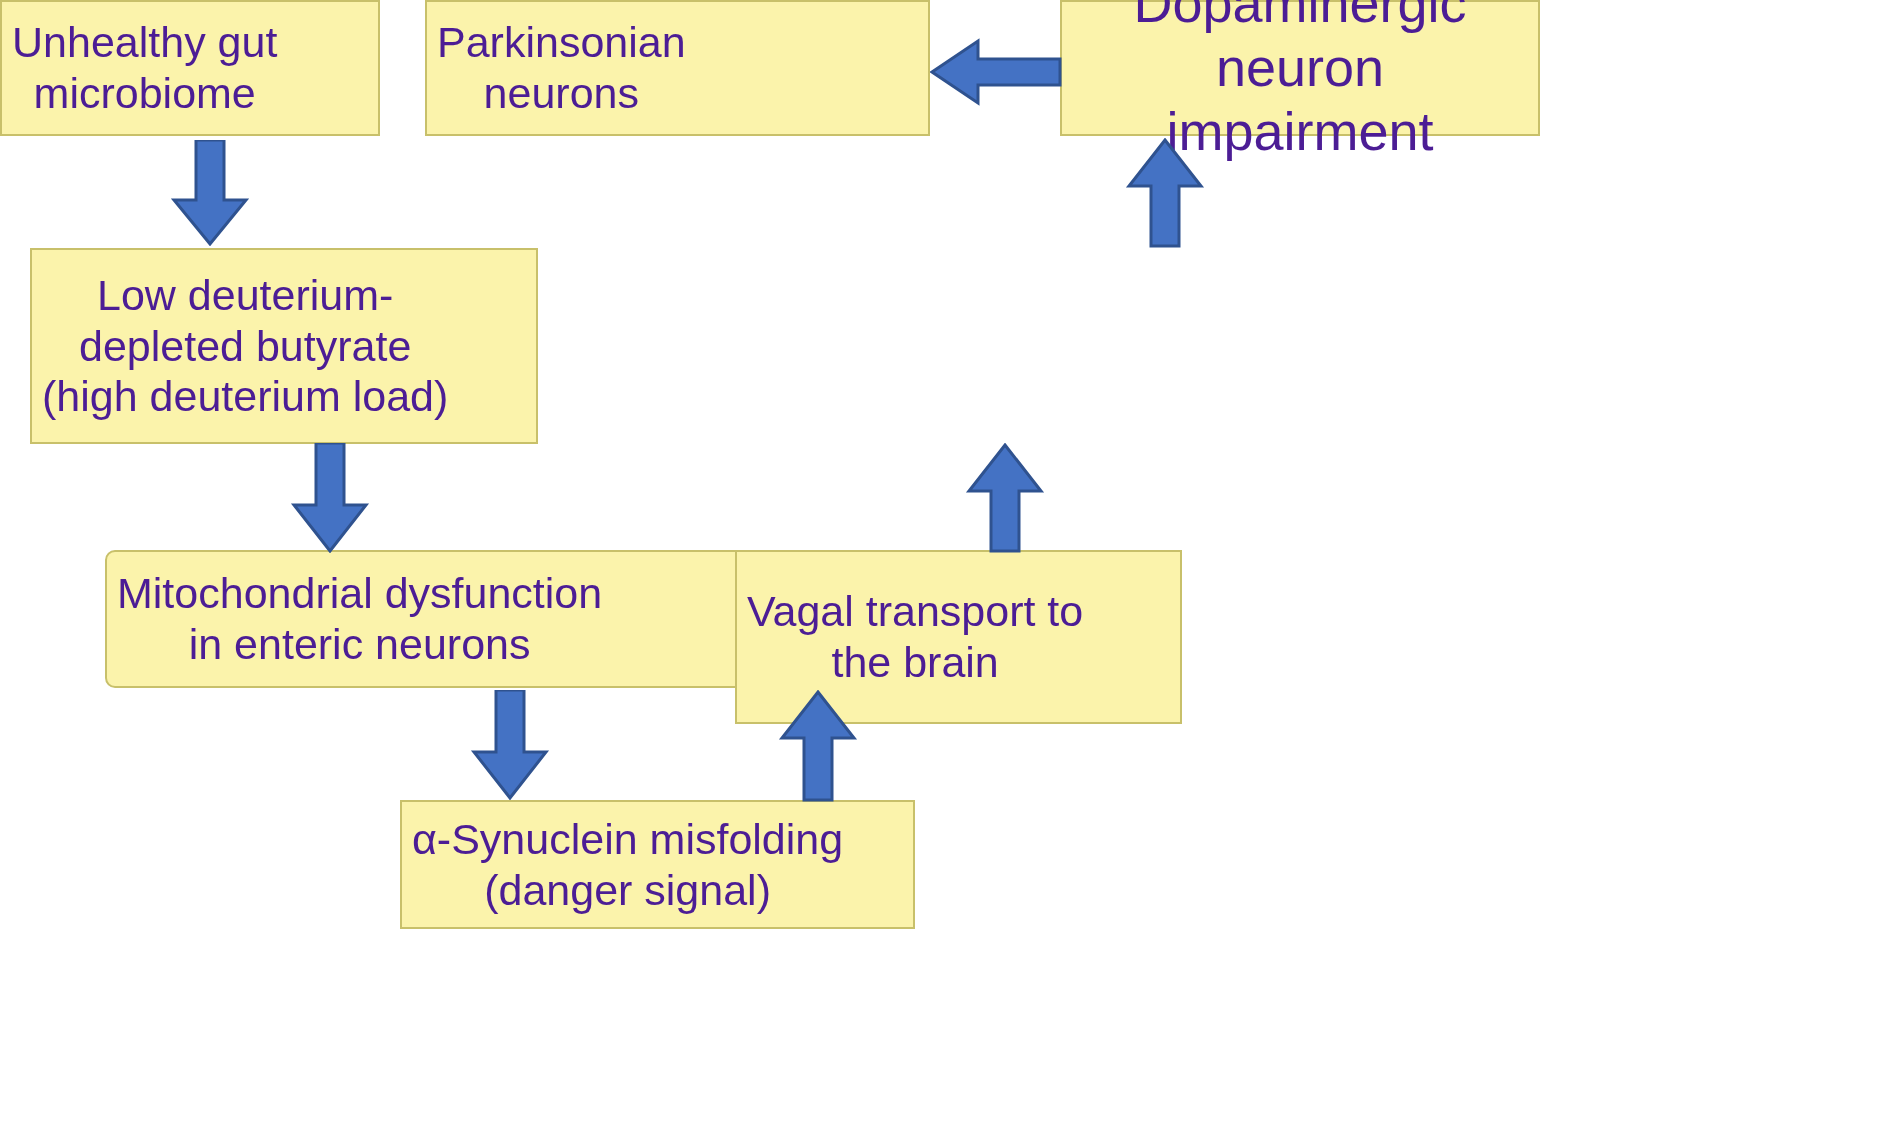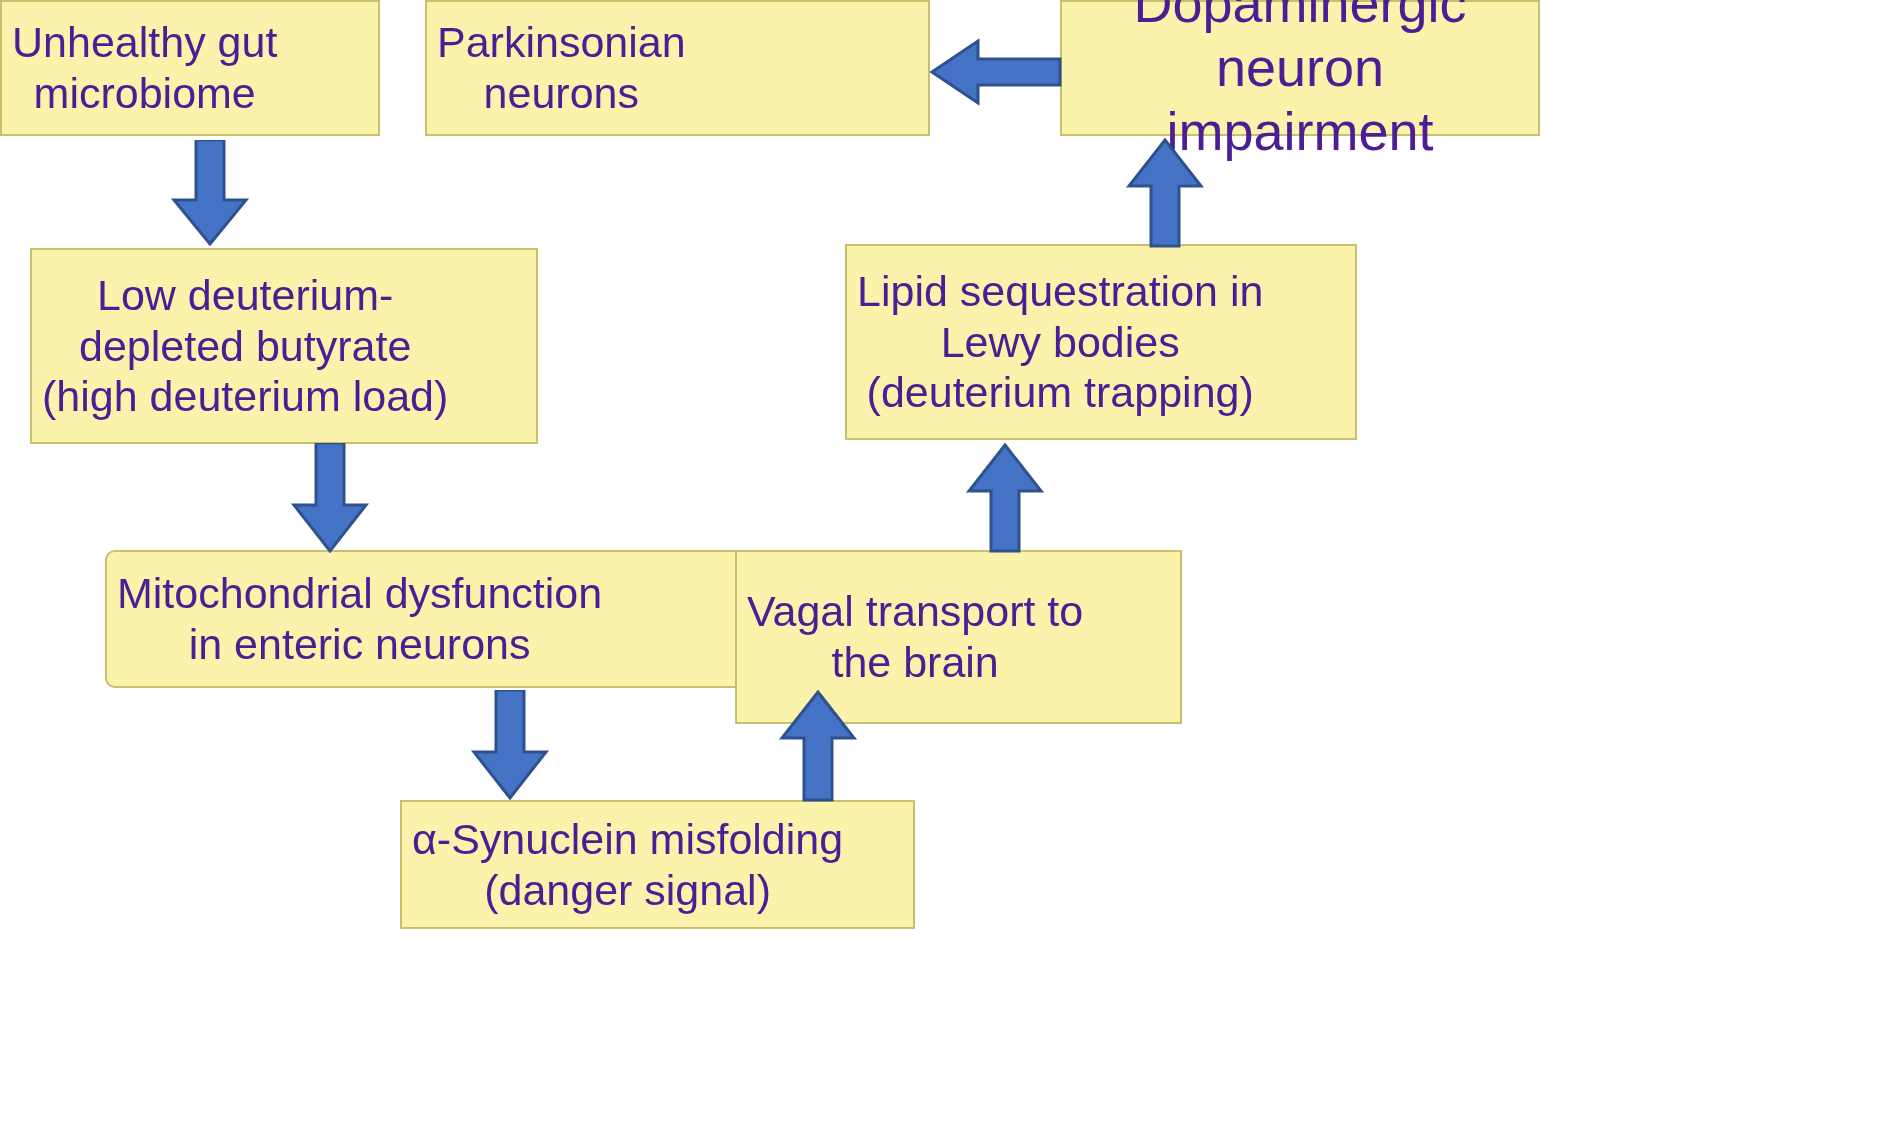"Lipid sequestration in" div.node { html: <div> <span>Lipid sequestration in Lewy bodies (deuterium trapping)</span> </div> -> none }
